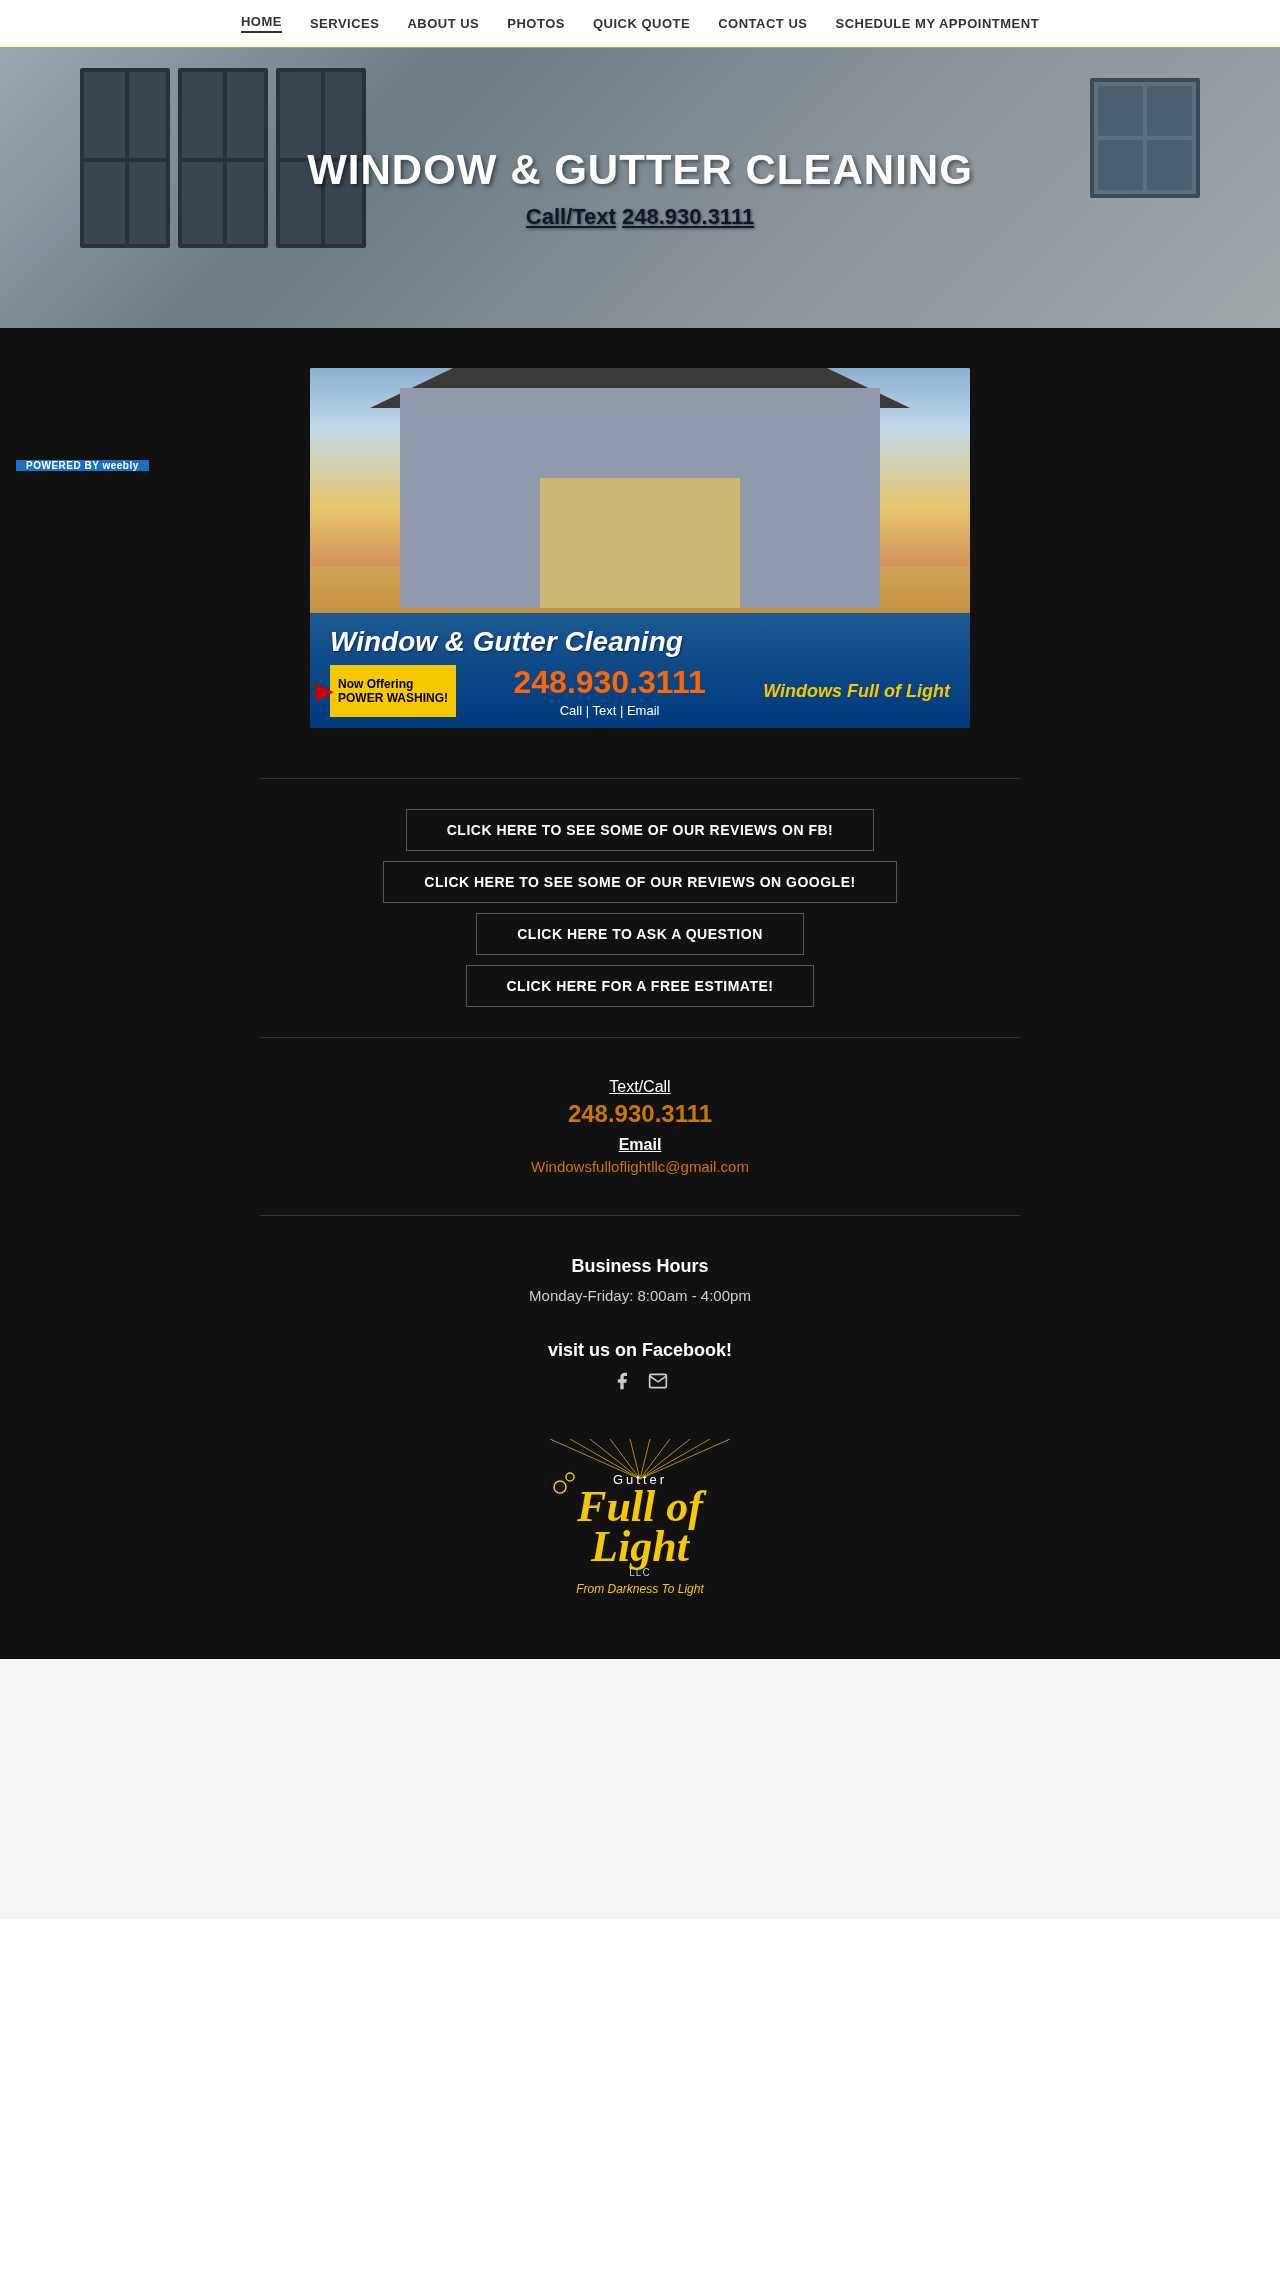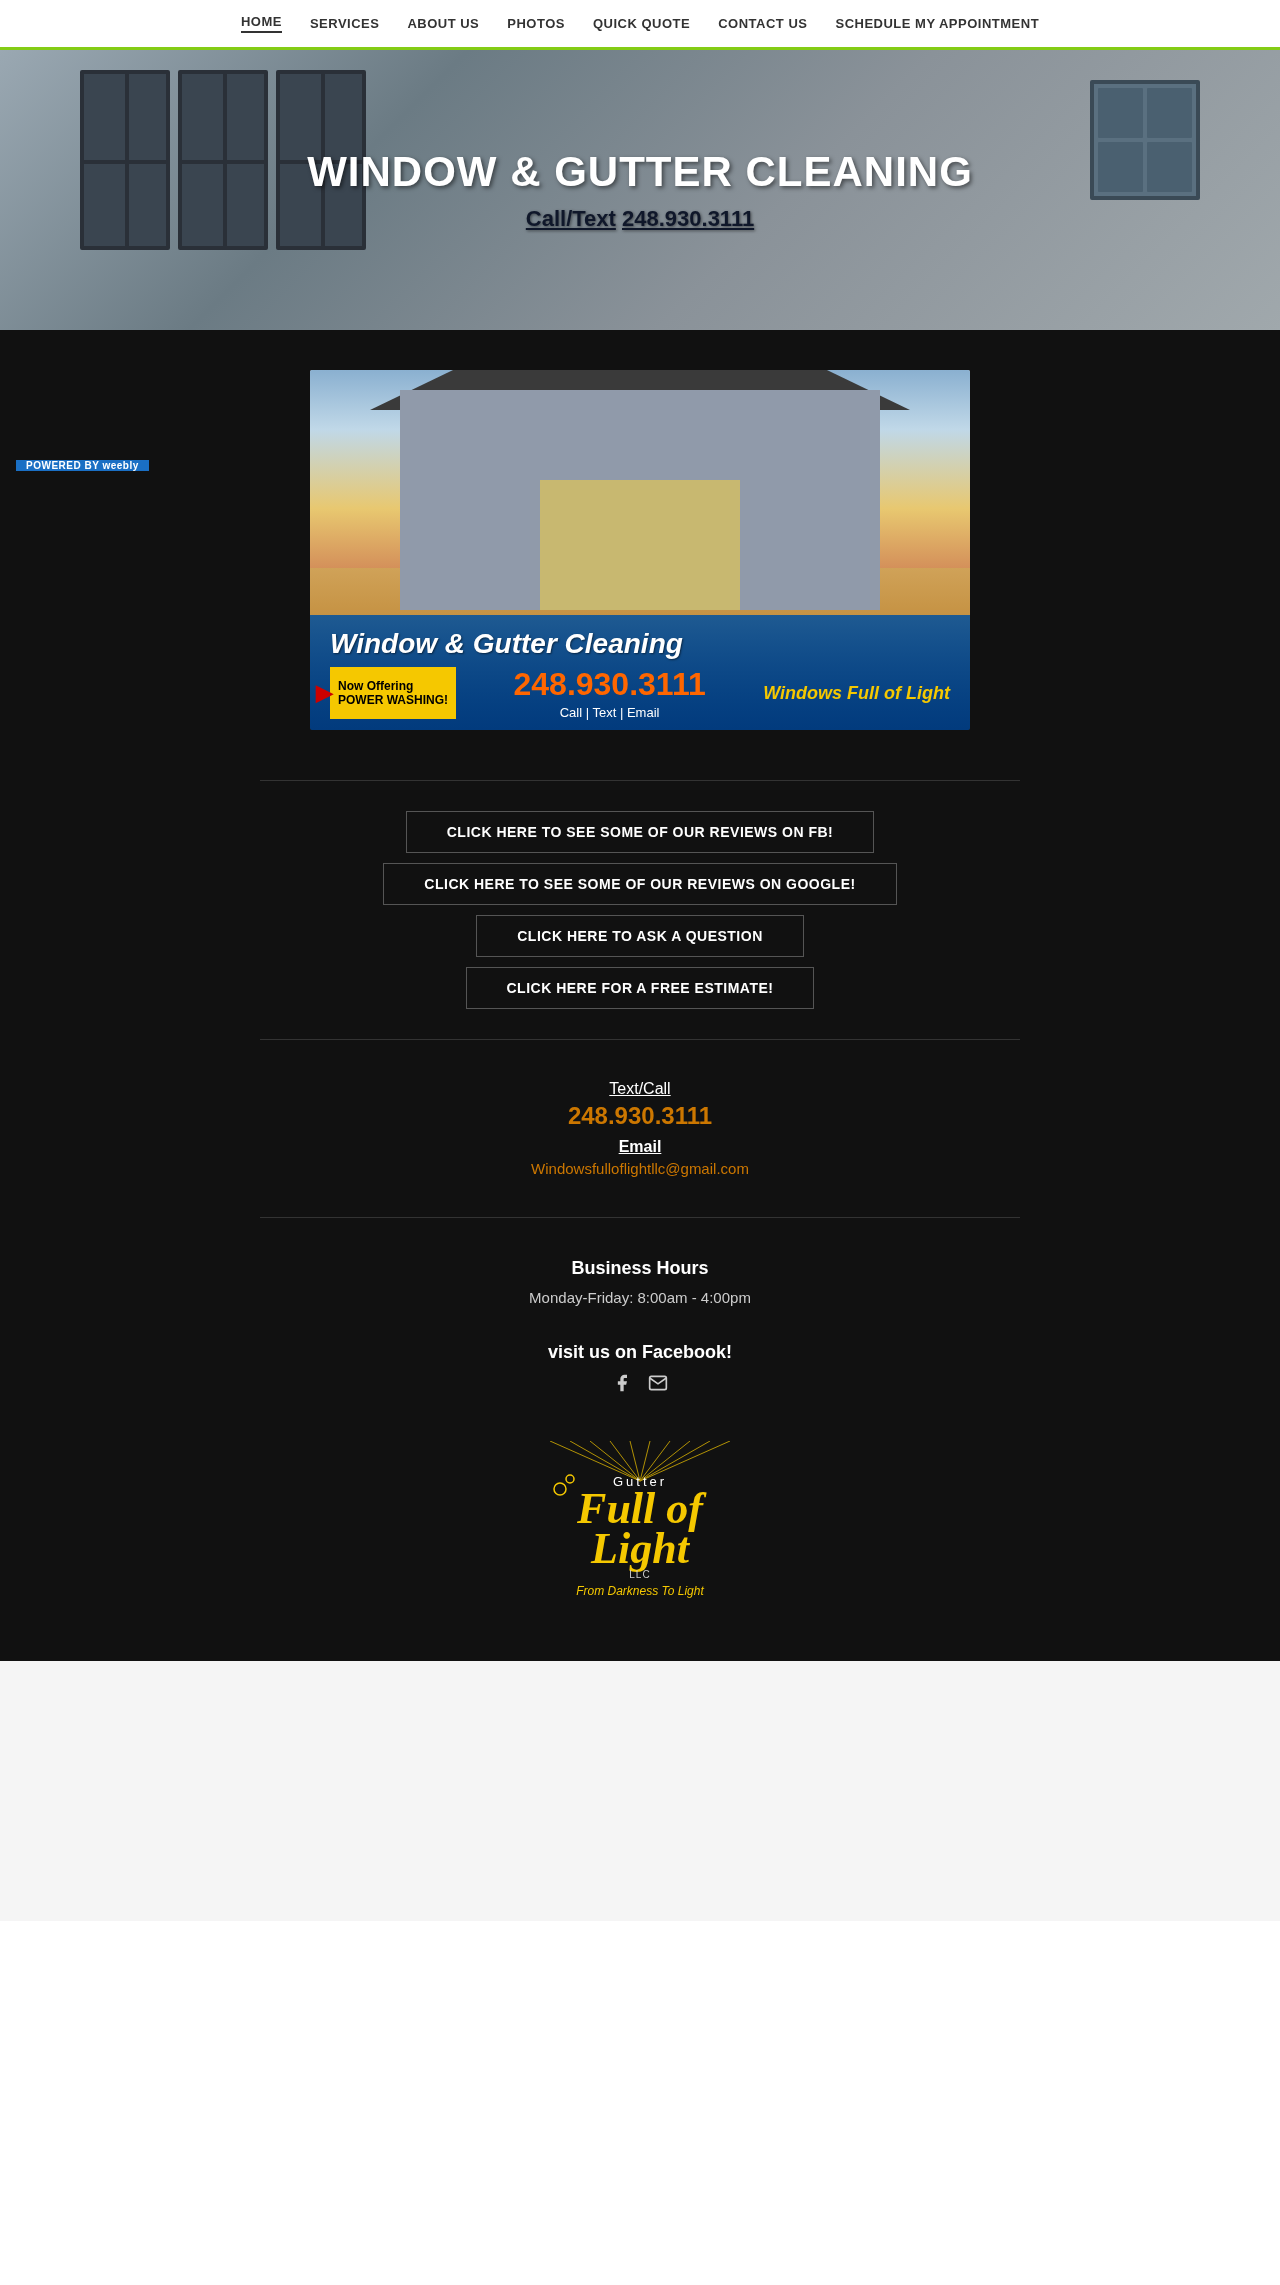"HOME" nav { border-bottom: 3px solid #84cc16 -> 1px solid #84cc16 }
